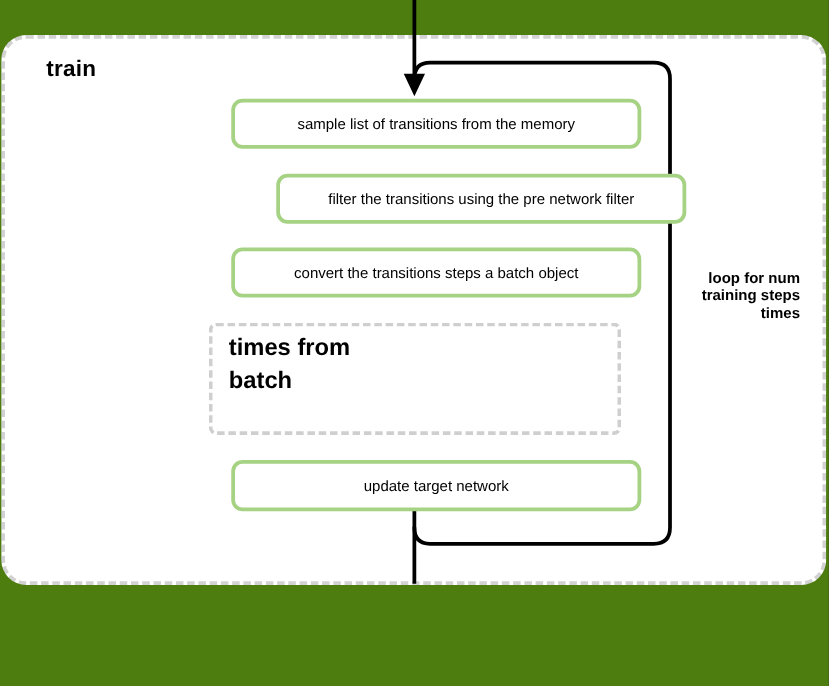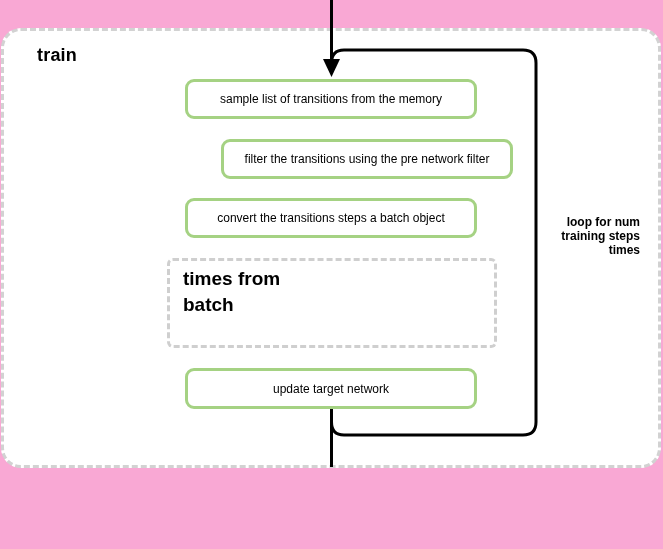"train" .stage { background: #f9a8d4 -> #4d7c0f }
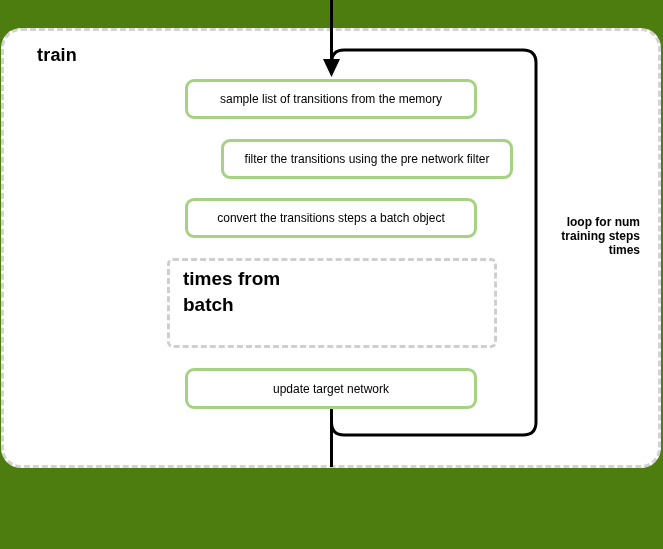"sample list of transitions from" .step { width: 292px -> 328px }
